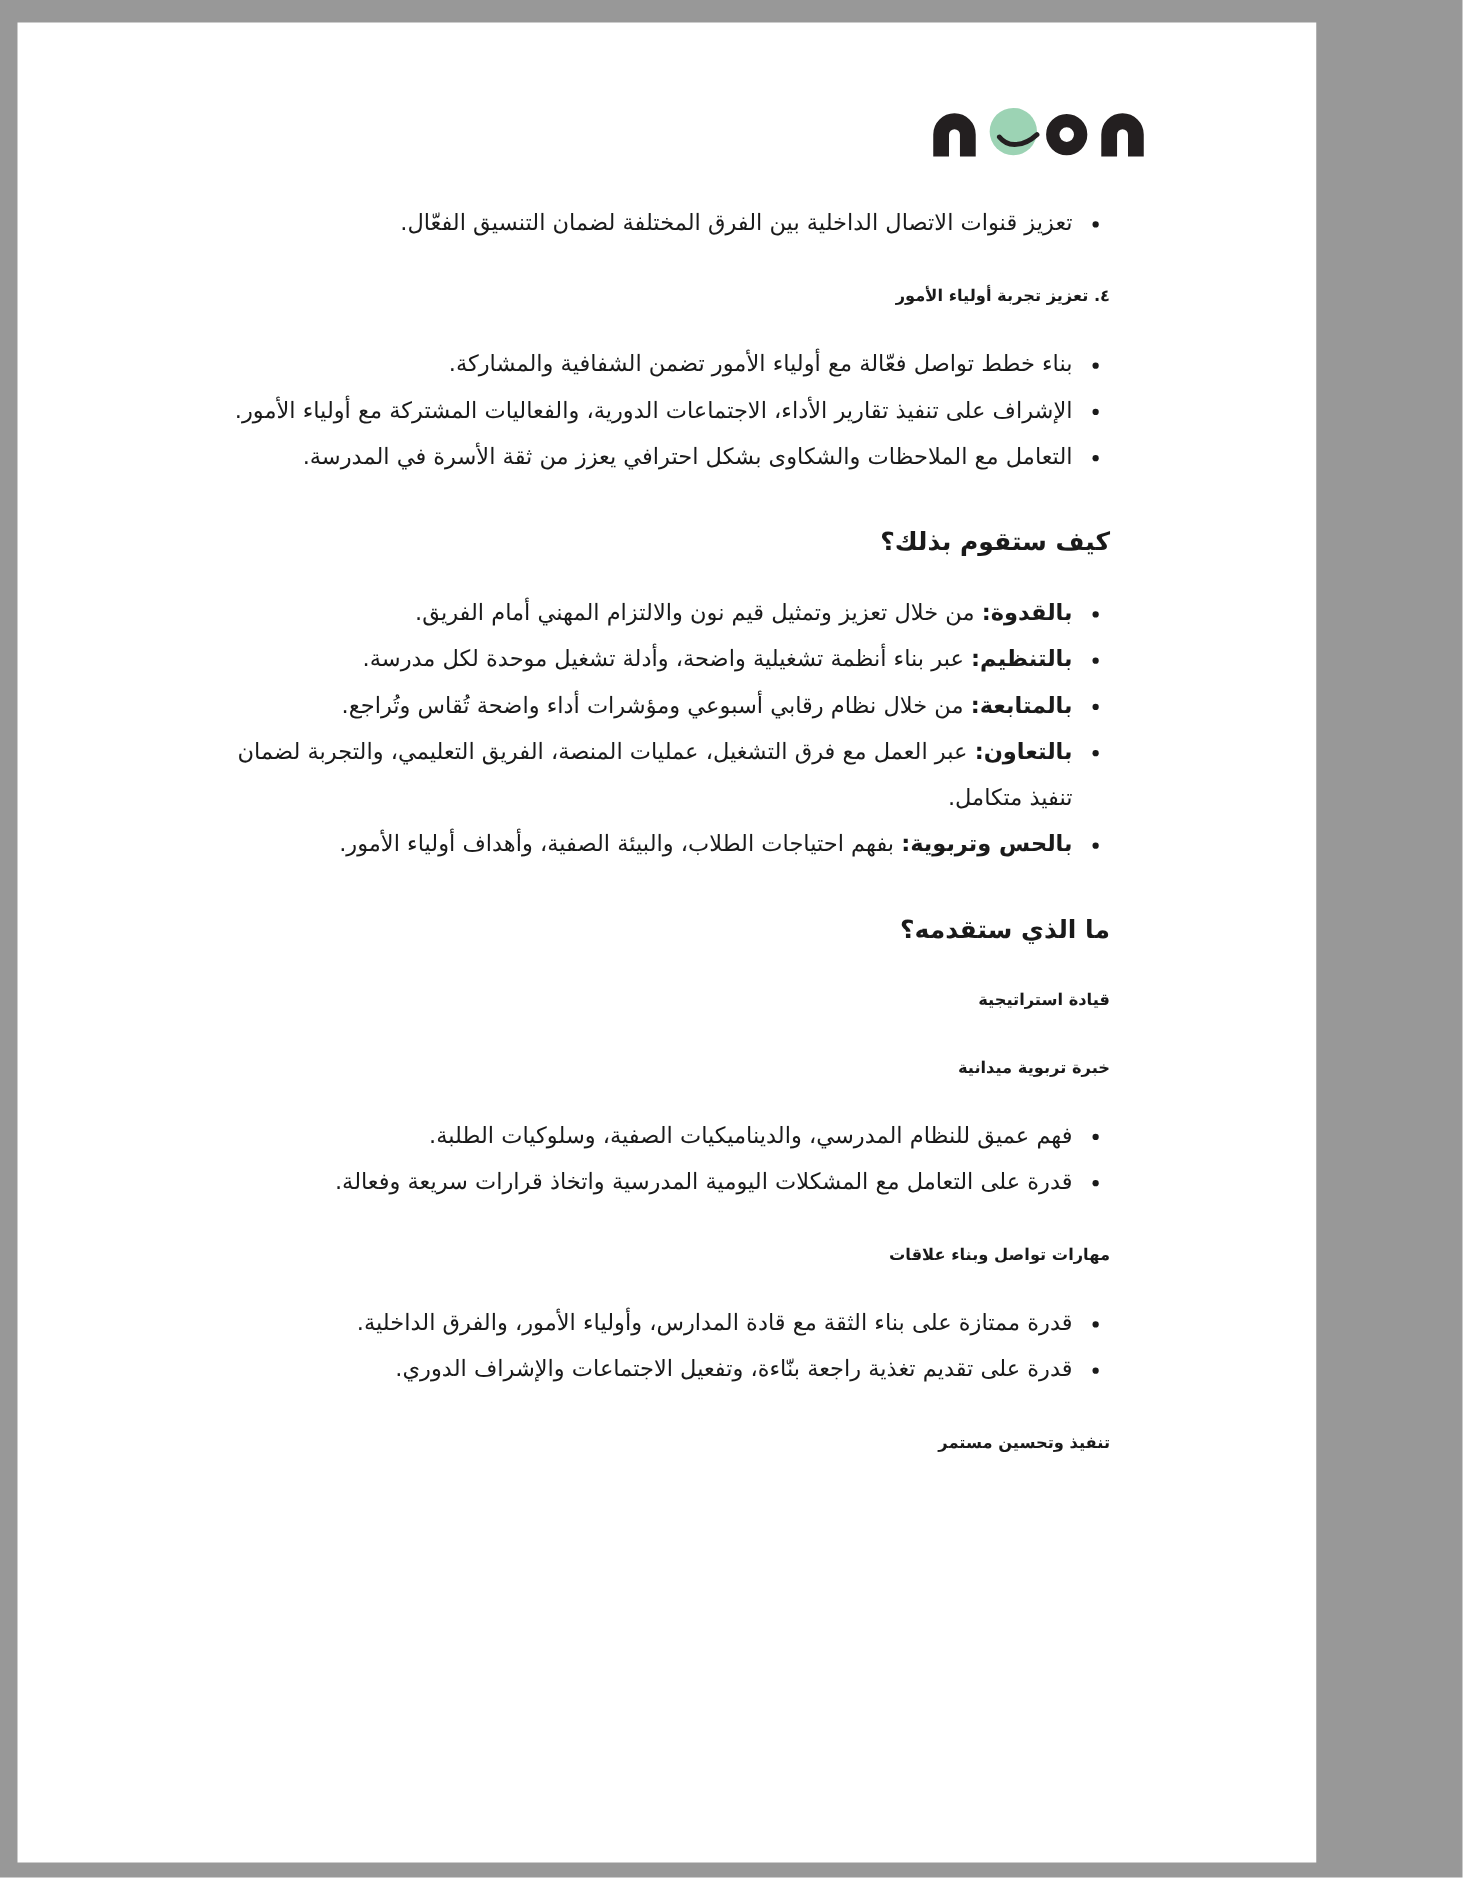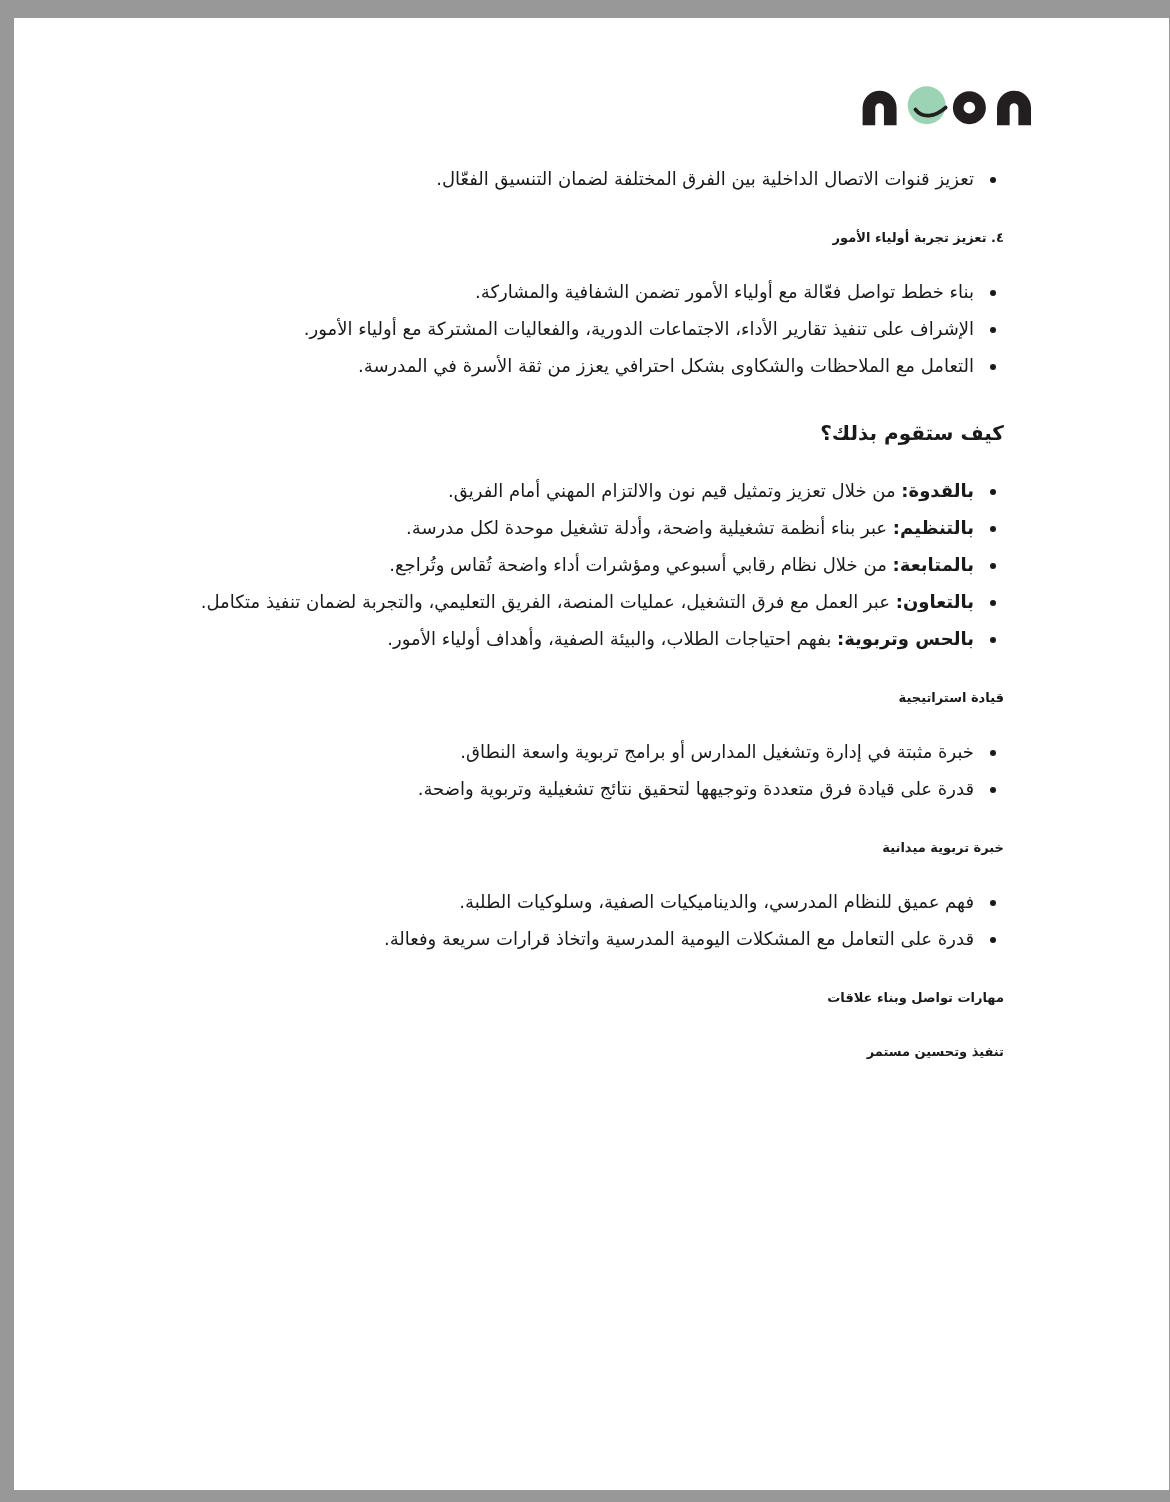"تعزيز قنوات الاتصال الداخلية بين" .page { width: 1155px -> 1039px }
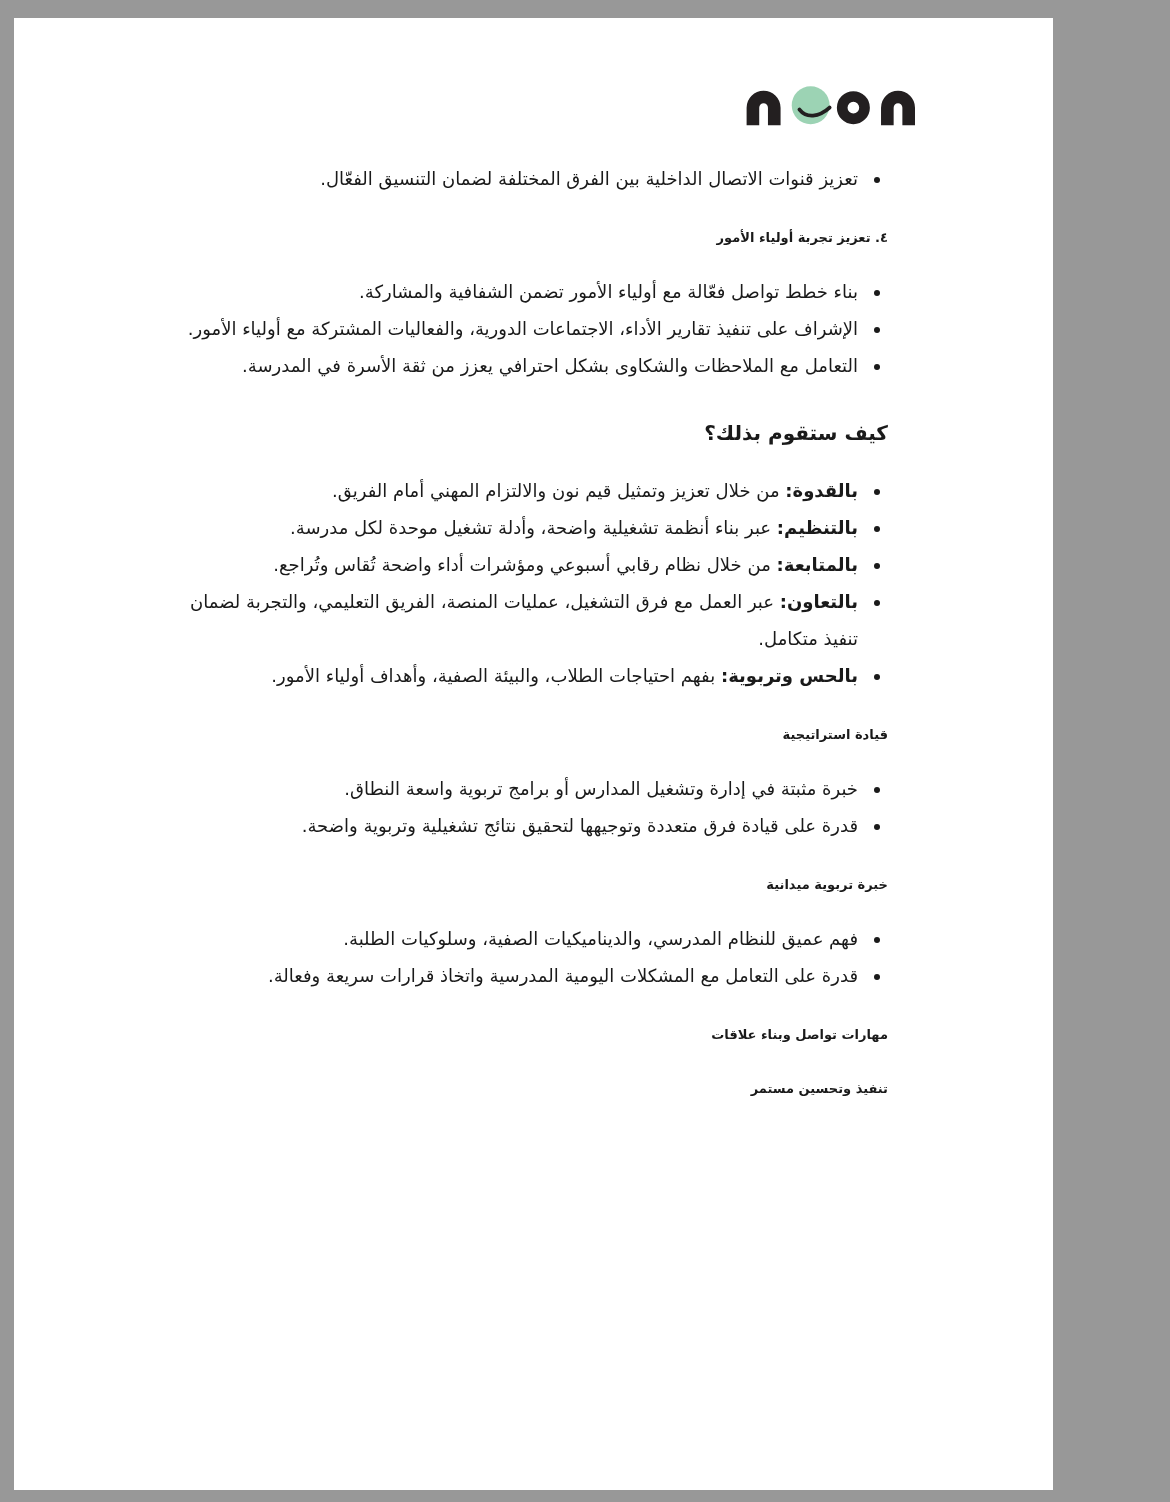"ما الذي ستقدمه؟" h2.big-heading { html: none -> <h2>ما الذي ستقدمه؟</h2> }
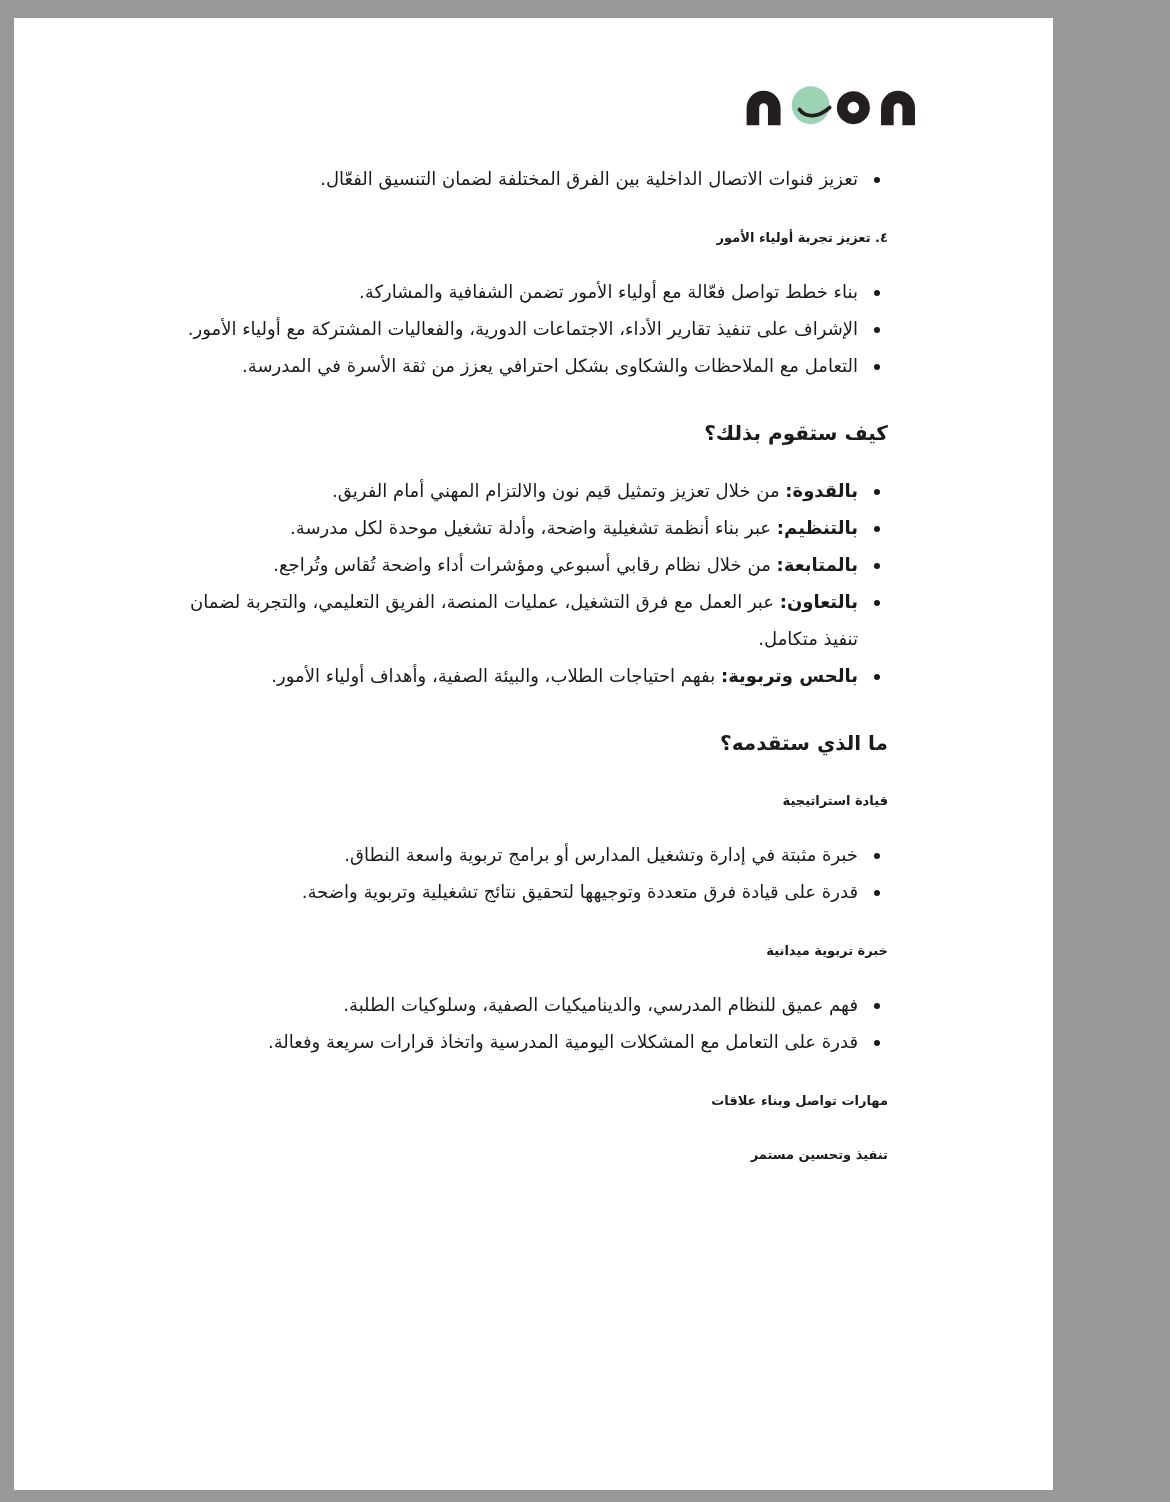"خبرة مثبتة في إدارة وتشغيل" ul.bullets { html: <ul> <li>خبرة مثبتة في إدارة وتشغيل المدارس أو برامج تربوية واسعة النطاق.</li> <li>قدرة على قيادة فرق متعددة وتوجيهها لتحقيق نتائج تشغيلية وتربوية واضحة.</li> </ul> -> none }
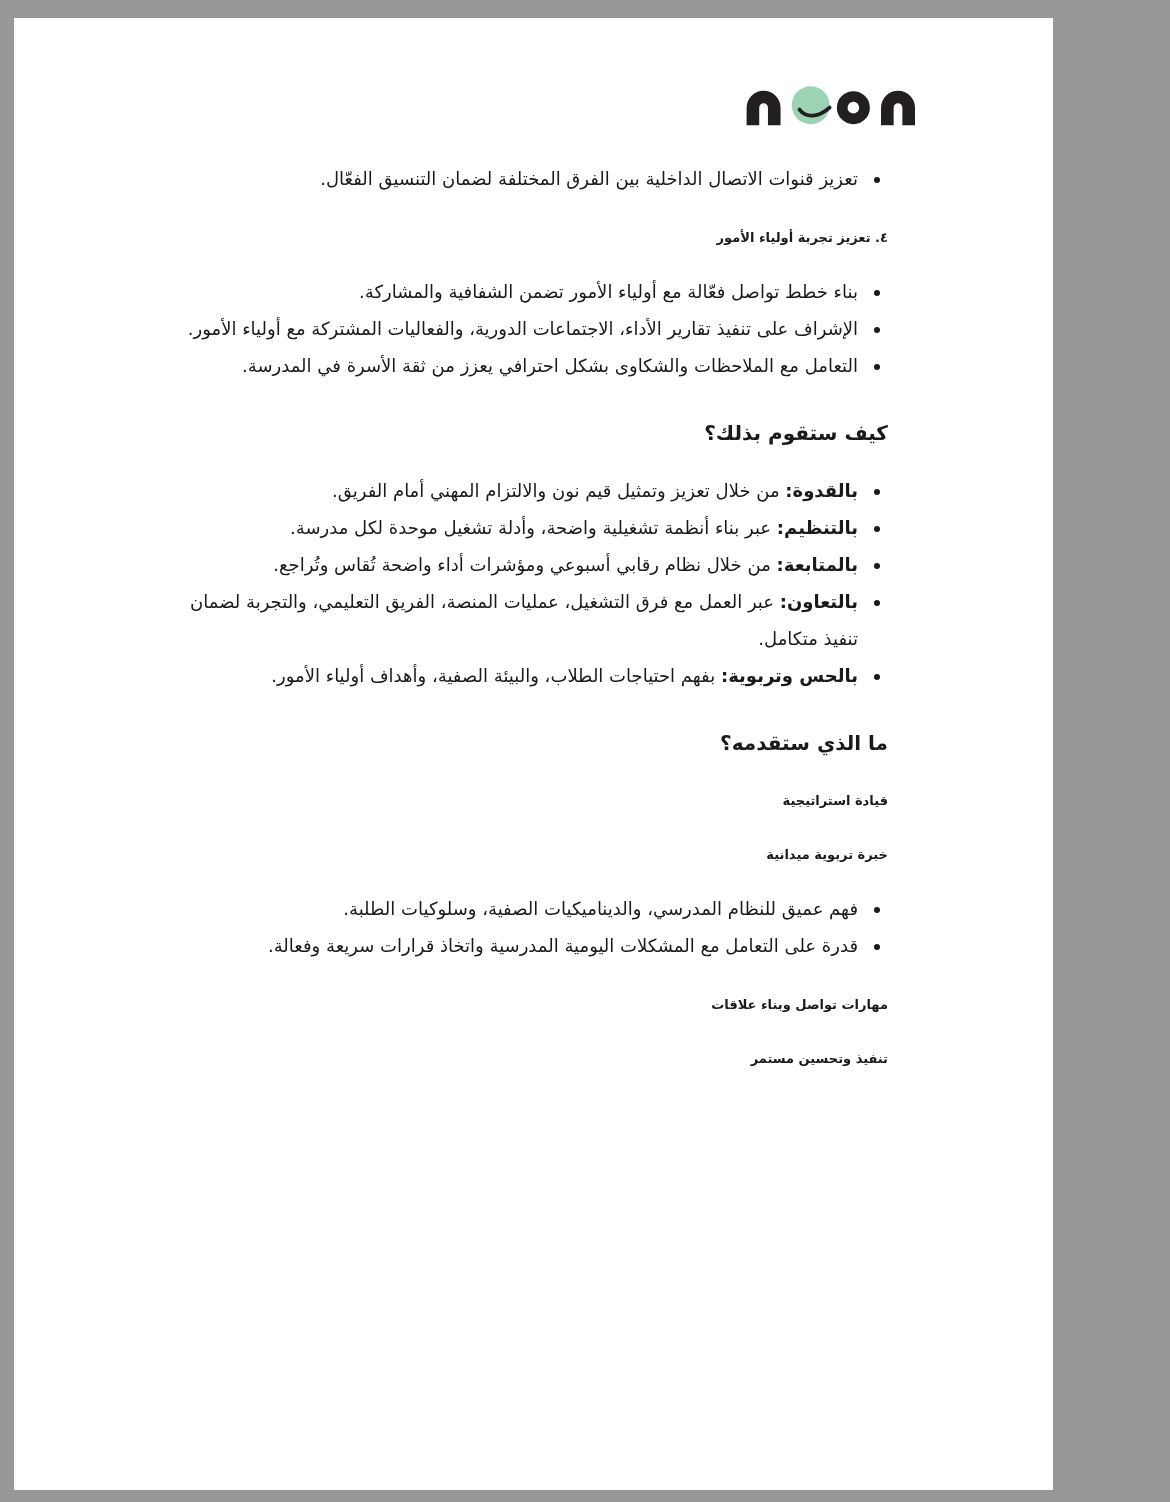"قدرة ممتازة على بناء الثقة" ul.bullets { html: none -> <ul> <li>قدرة ممتازة على بناء الثقة مع قادة المدارس، وأولياء الأمور، والفرق الداخلية.</li> <li>قدرة على تقديم تغذية راجعة بنّاءة، وتفعيل الاجتماعات والإشراف الدوري.</li> </ul> }
